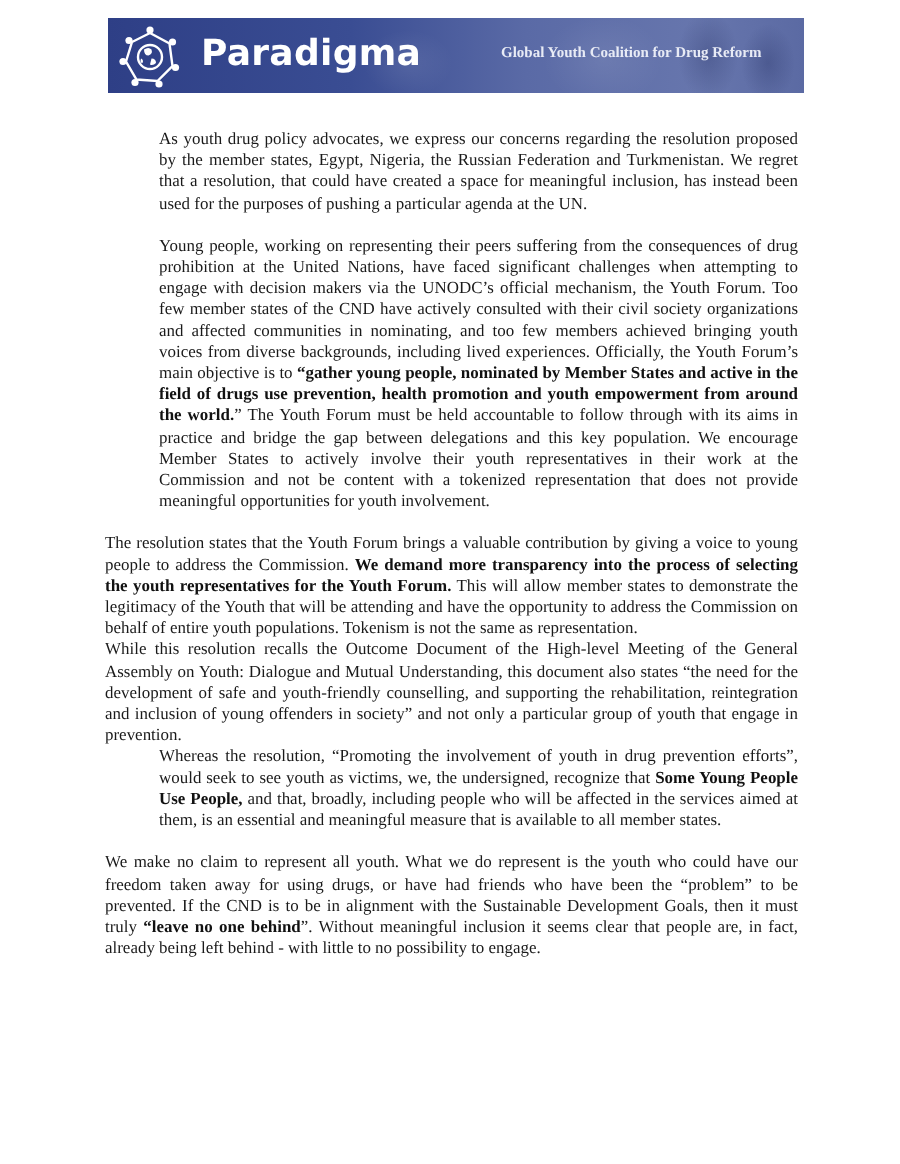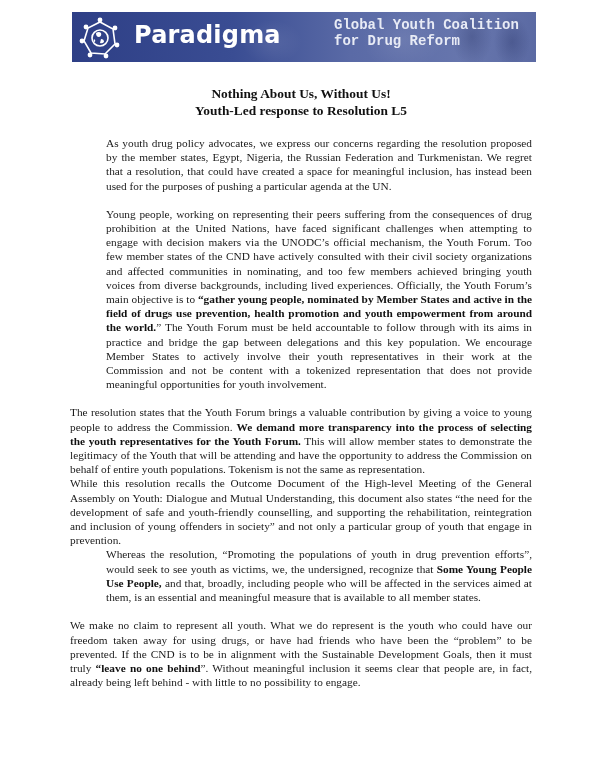"Global Youth Coalition for Drug" .tagline { font-family: Liberation Mono, monospace -> Liberation Serif, serif; font-size: 14px -> 10px; top: 5px -> 18px }
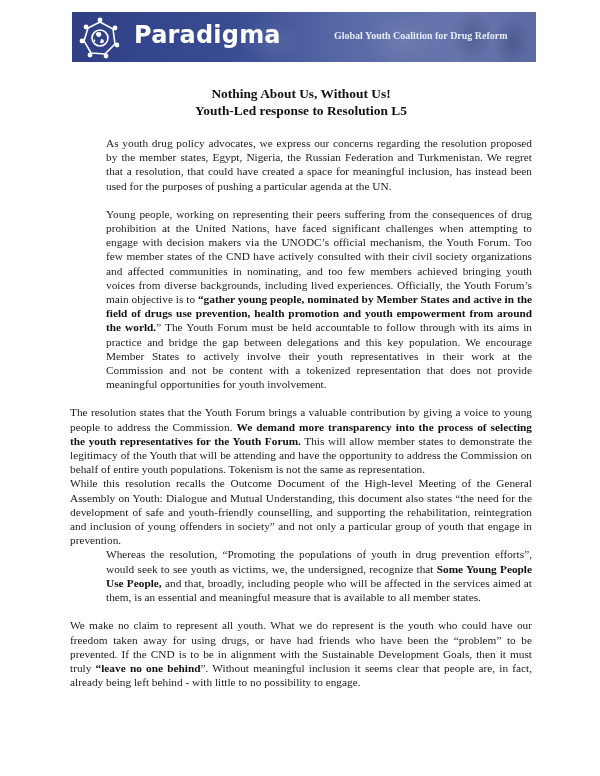"Nothing About Us, Without Us!" div.title { html: <div> <div>Nothing About Us, Without Us!</div> <div>Youth-Led response to Resolution L5</div> </div> -> none }
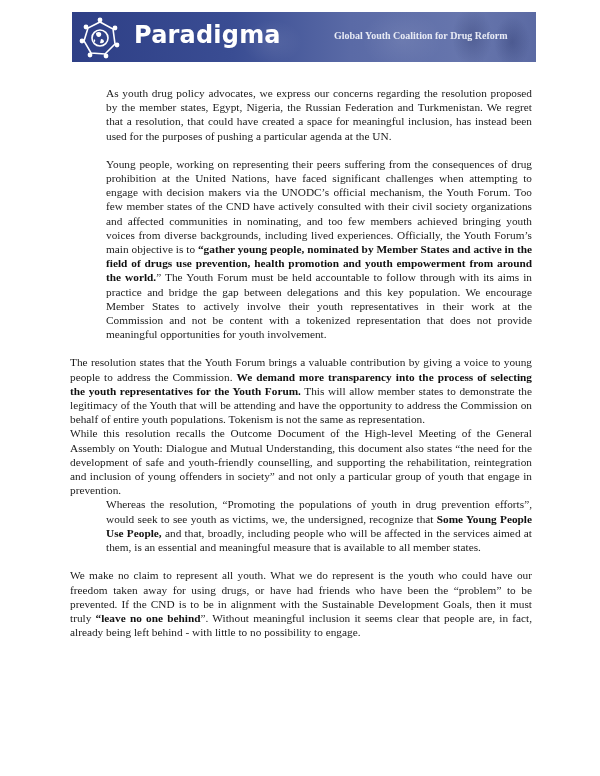"Whereas the resolution, “Promoting the" span { text: populations -> involvement }
